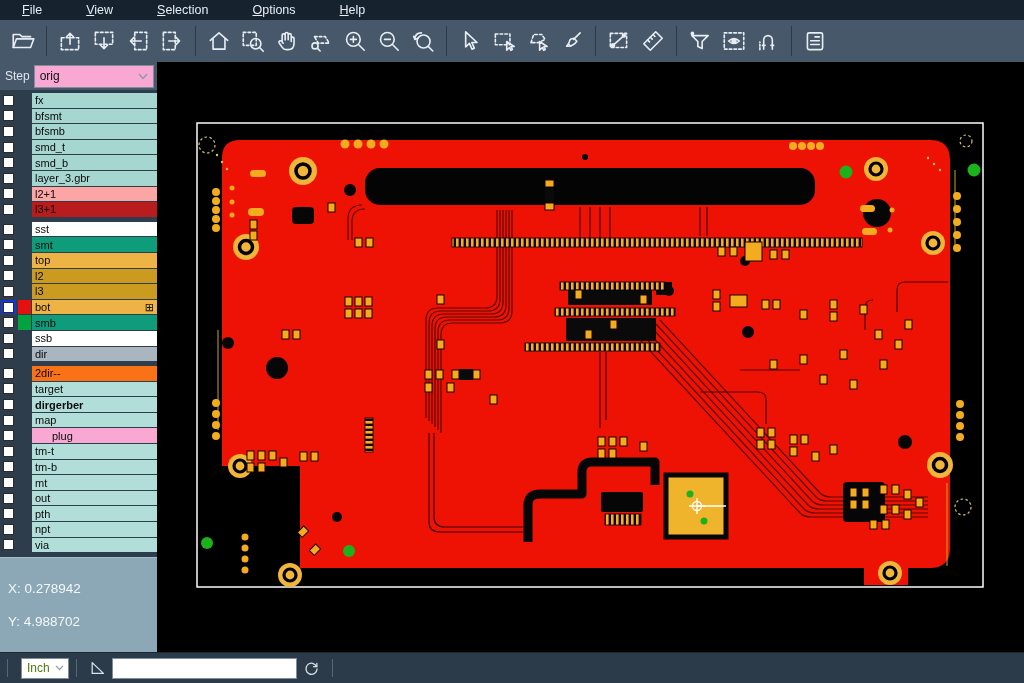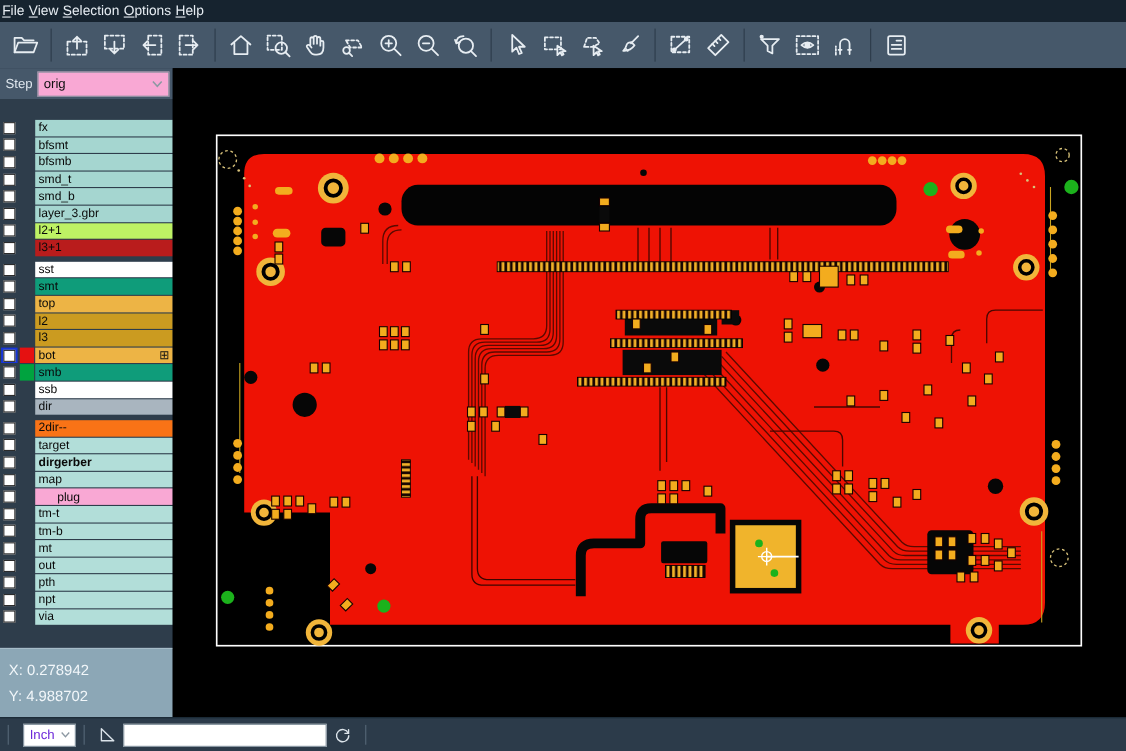"File" .menu-item { padding: 0 2px -> 0 22px }
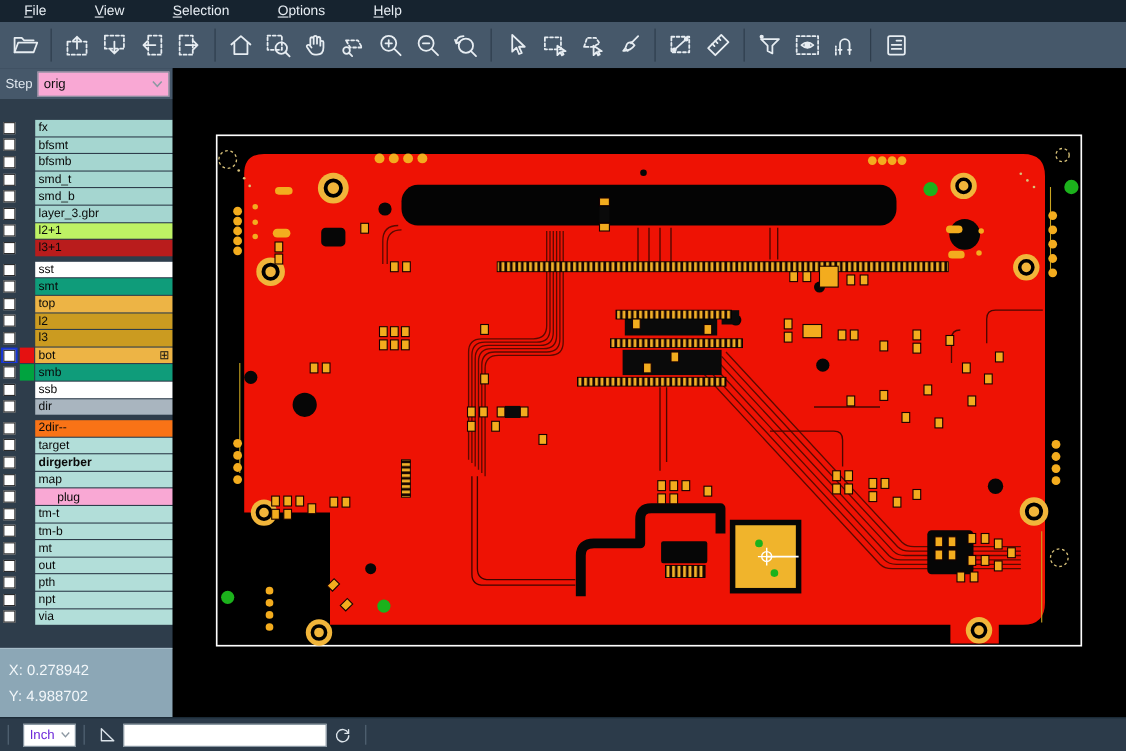"Step" .sidebar { gap: 16px -> none }
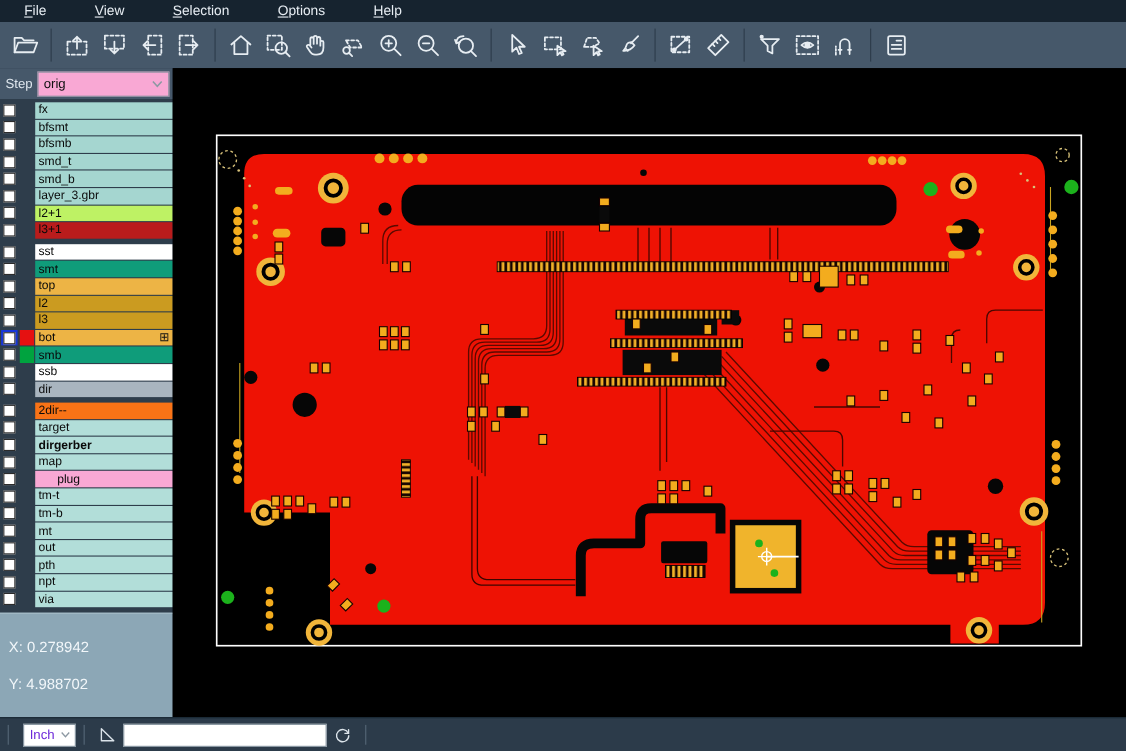"l2+1" span.cell { background: #bef264 -> #fca5a5 }
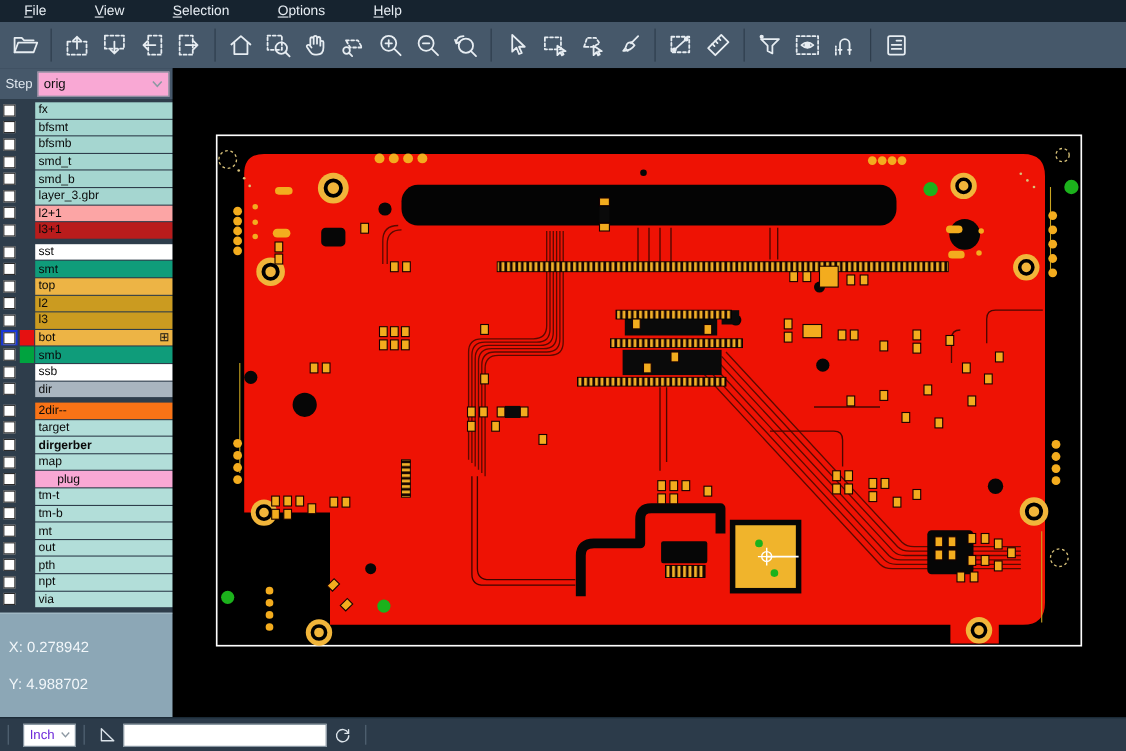"Inch" .unitbox { color: #6d28d9 -> #4d7c0f }
